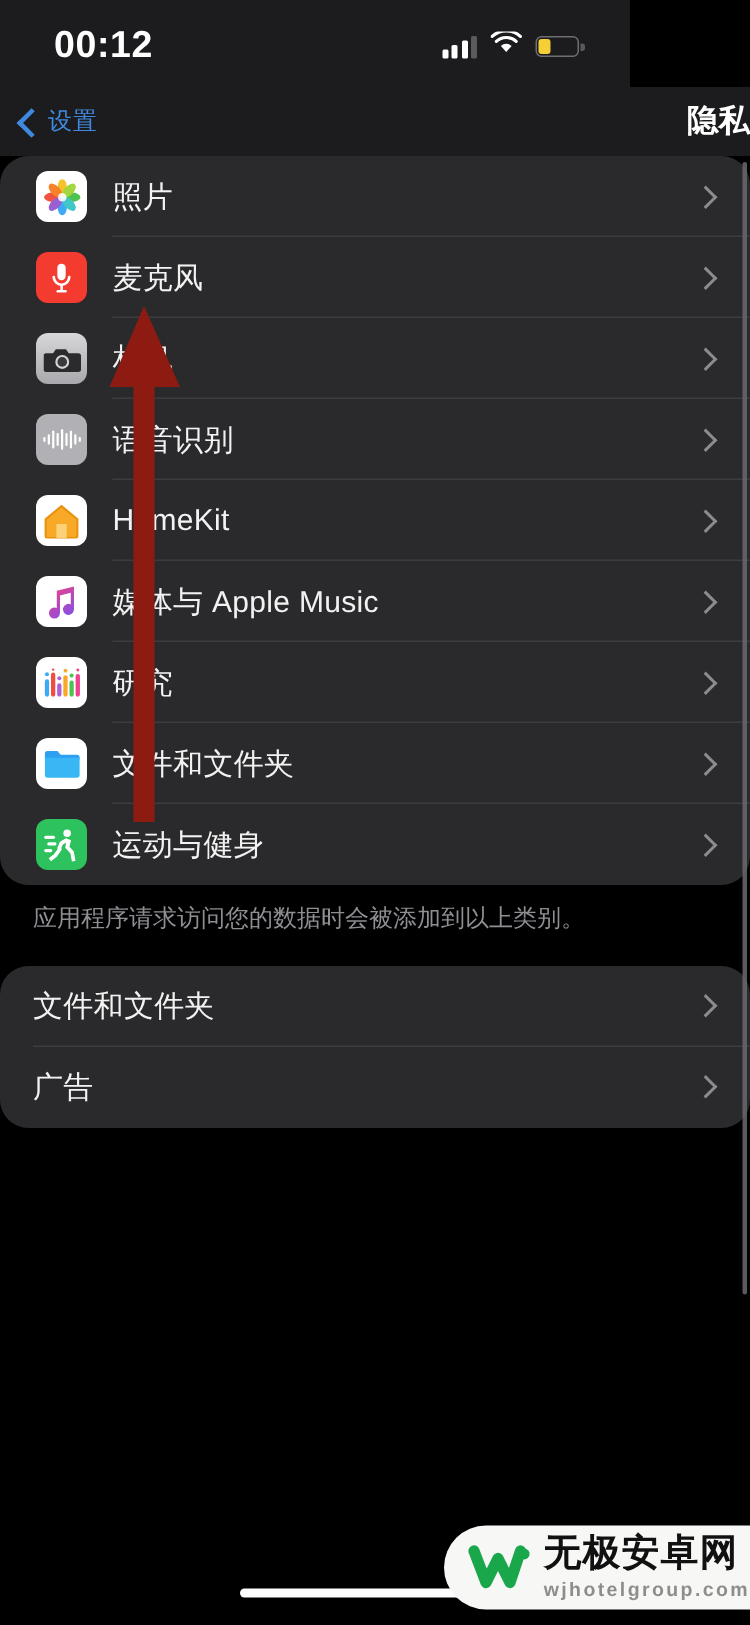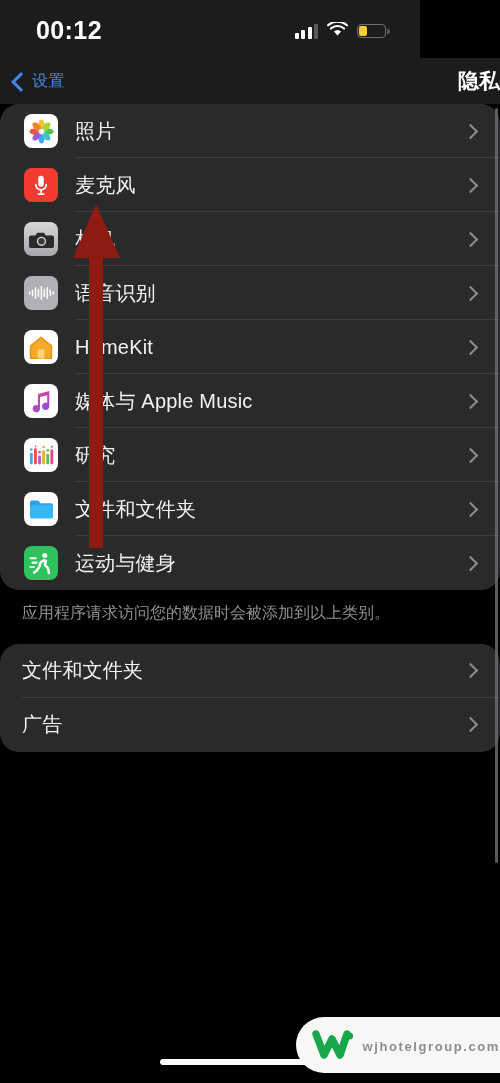"无极安卓网" span.wm-cn { html: none -> <span>无极安卓网</span> }
